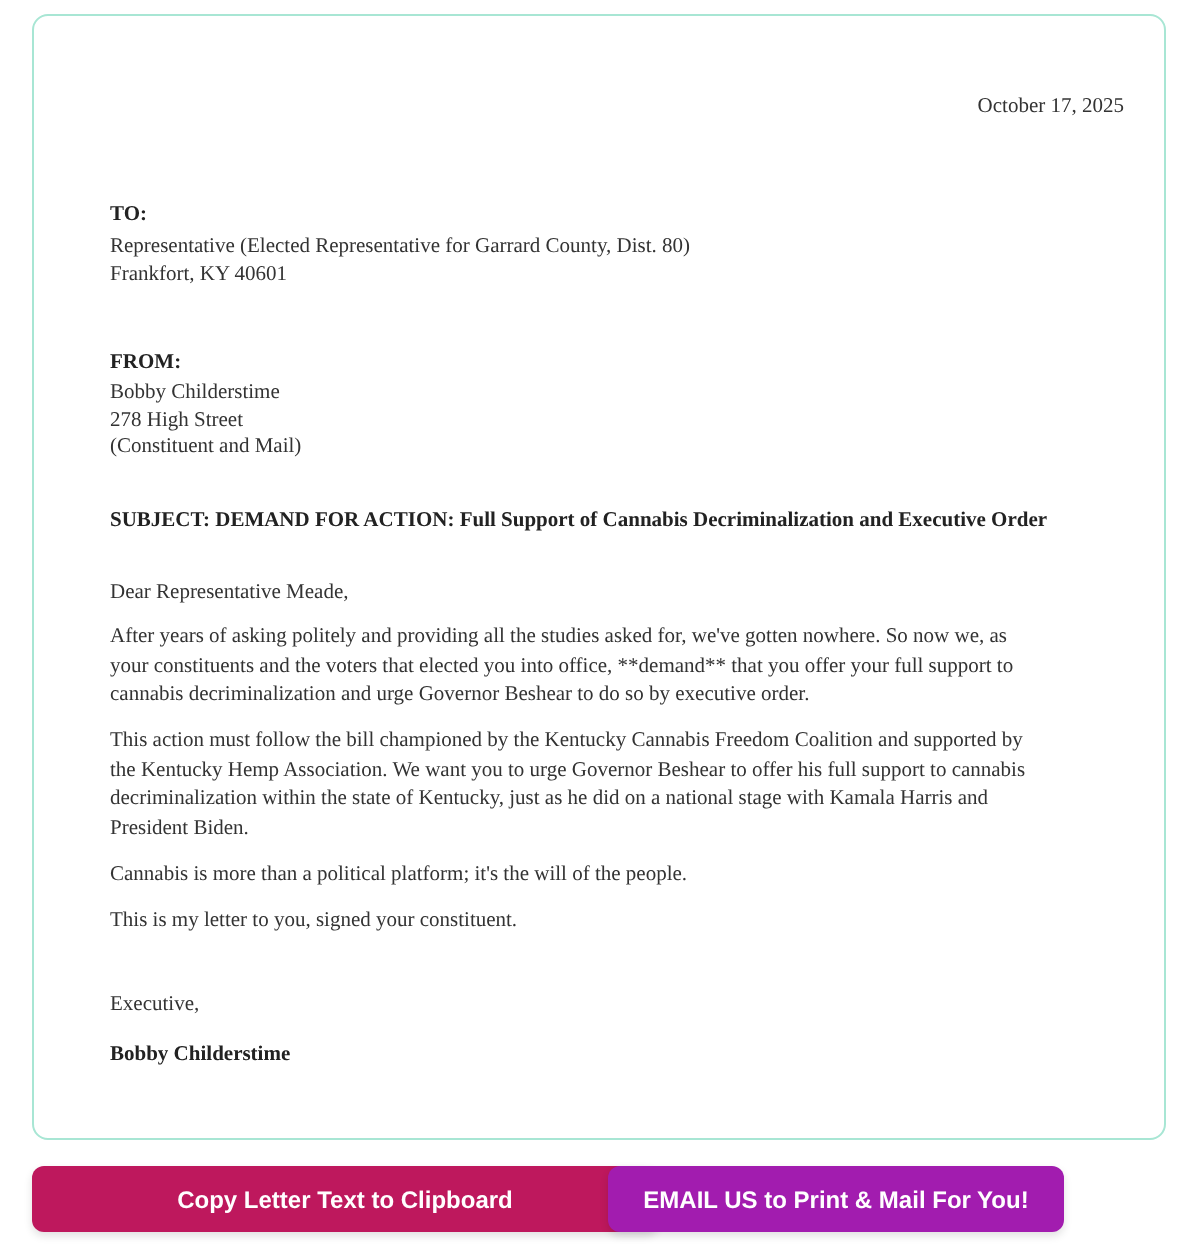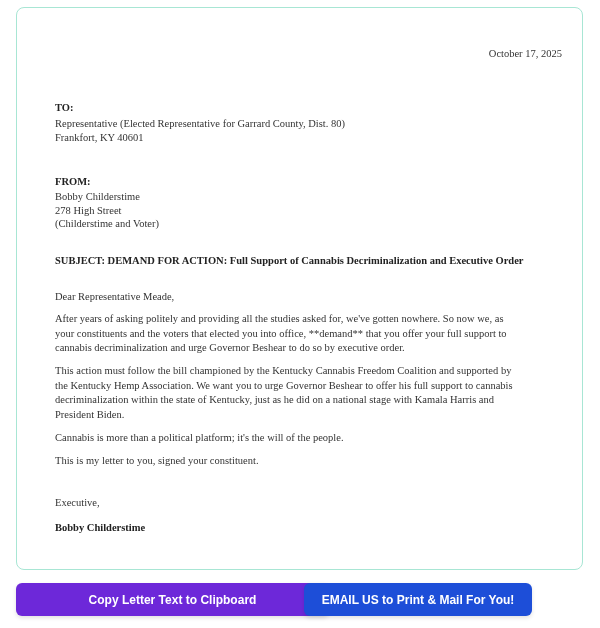"(Childerstime and Voter)" span.line { text: Childerstime and Voter -> Constituent and Mail }
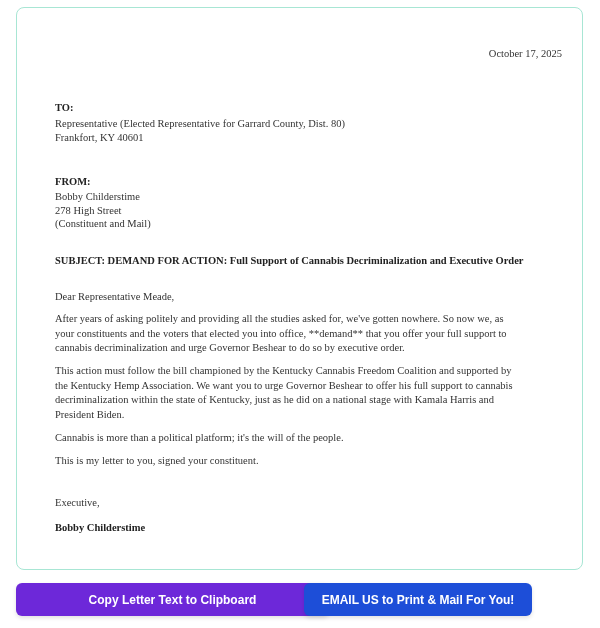"Copy Letter Text to Clipboard" .btn-copy { background: #6d28d9 -> #be185d }
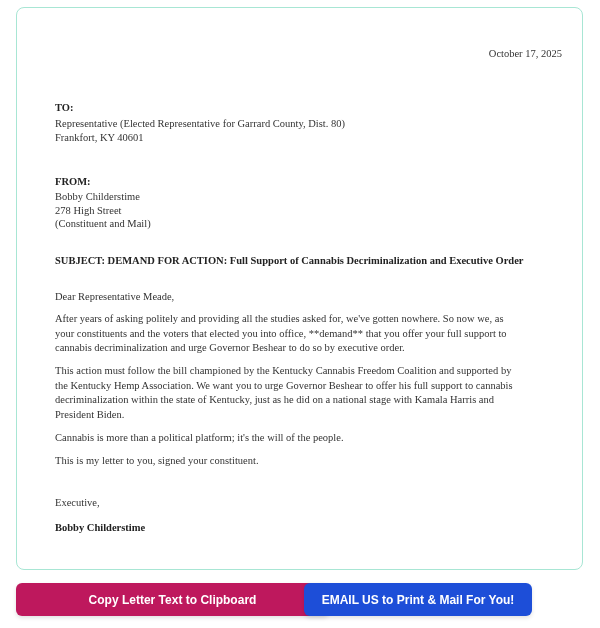"EMAIL US to Print &" .btn-email { background: #1d4ed8 -> #a21caf }
